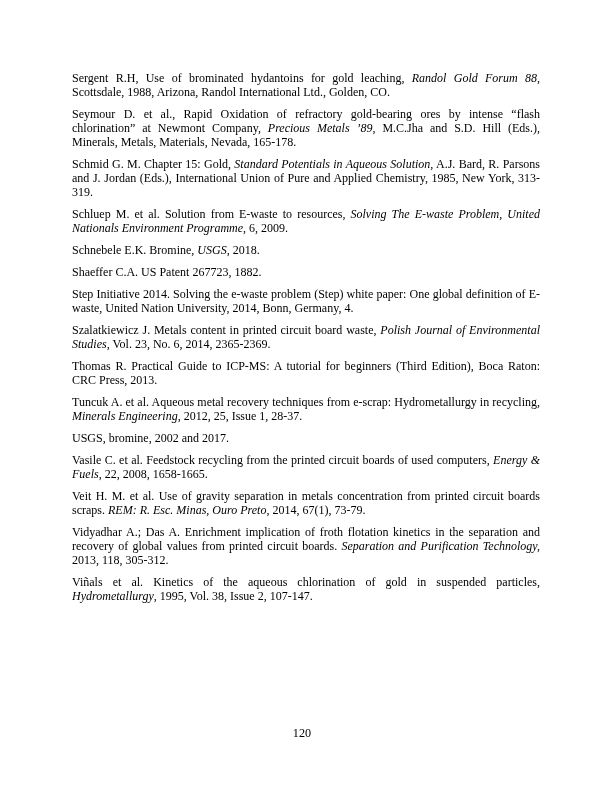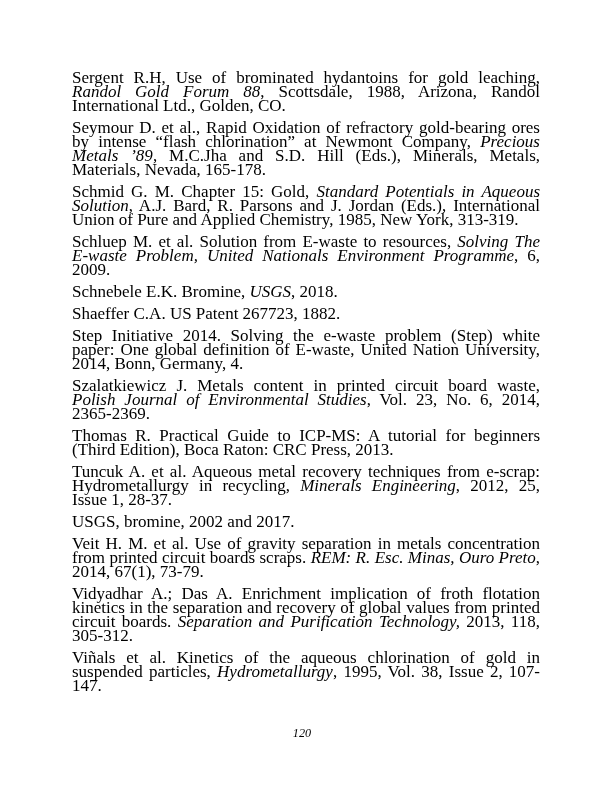"Sergent R.H, Use of brominated" .ref { font-size: 17px -> 12px }
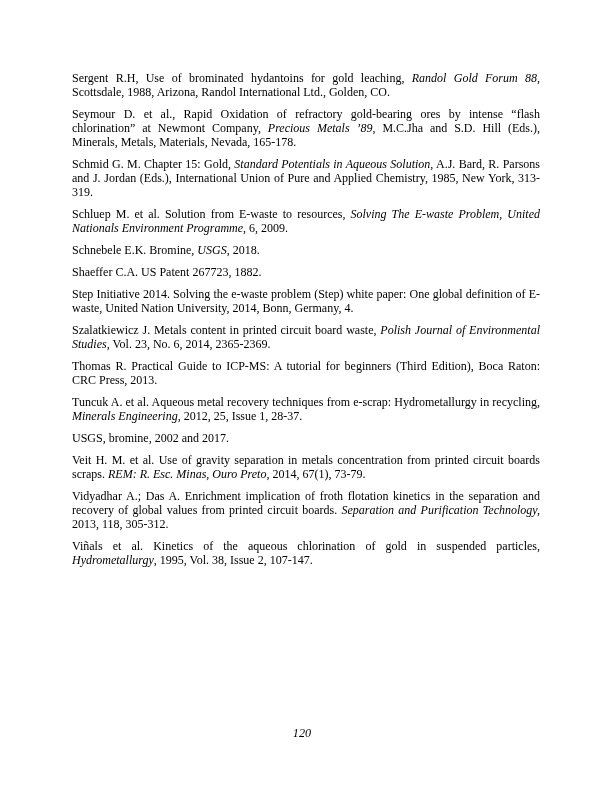"Vasile C. et al. Feedstock" p.ref { html: none -> <p><span>Vasile C. et al. Feedstock recycling from the printed circuit boards of used computers, </span><span>Energy &amp; Fuels</span><span>, 22, 2008, 1658-1665.</span></p> }
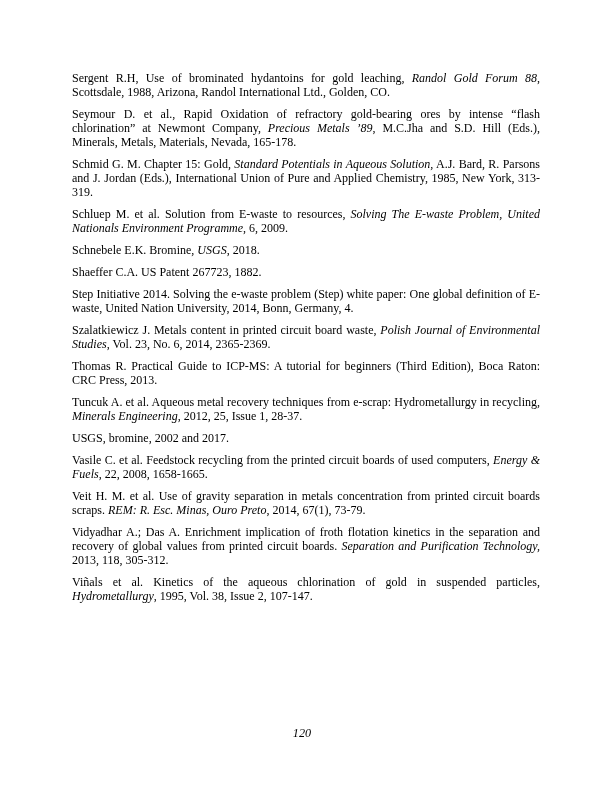"120" .footer { font-style: italic -> none }
